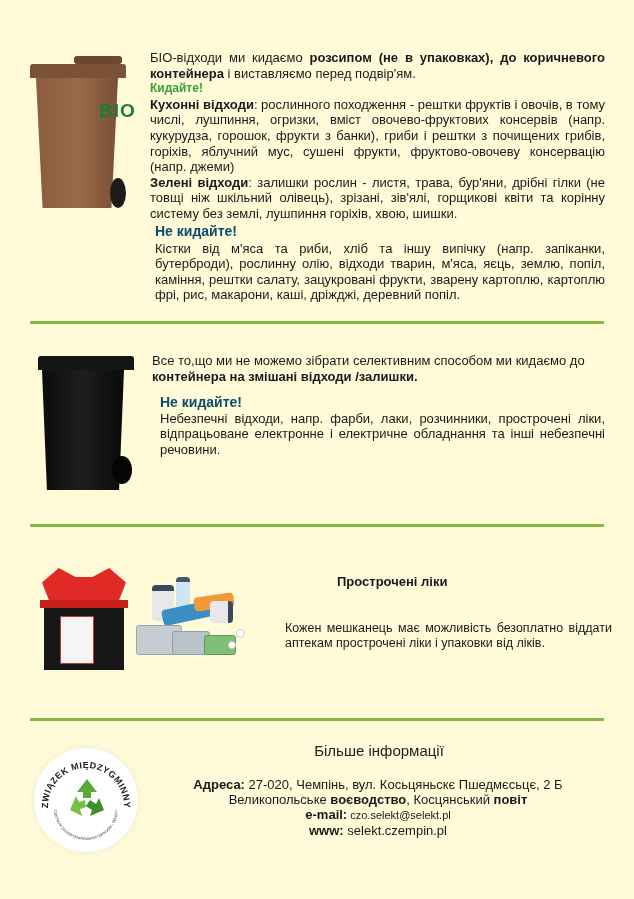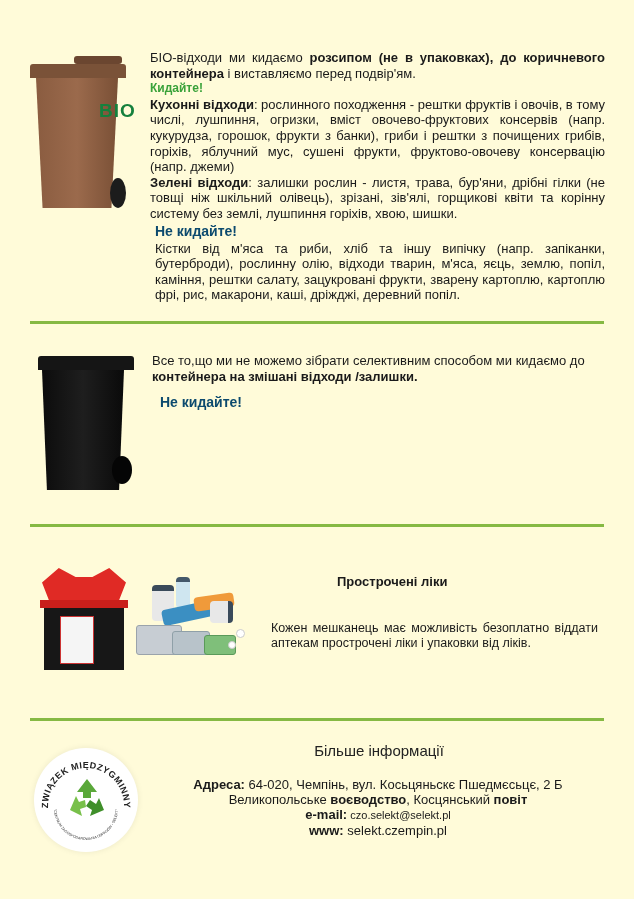"Небезпечні відходи, напр. фарби, лаки," div { html: none -> <div>Небезпечні відходи, напр. фарби, лаки, розчинники, прострочені ліки, відпрацьоване електронне і електричне обладнання та інші небезпечні речовини.</div> }
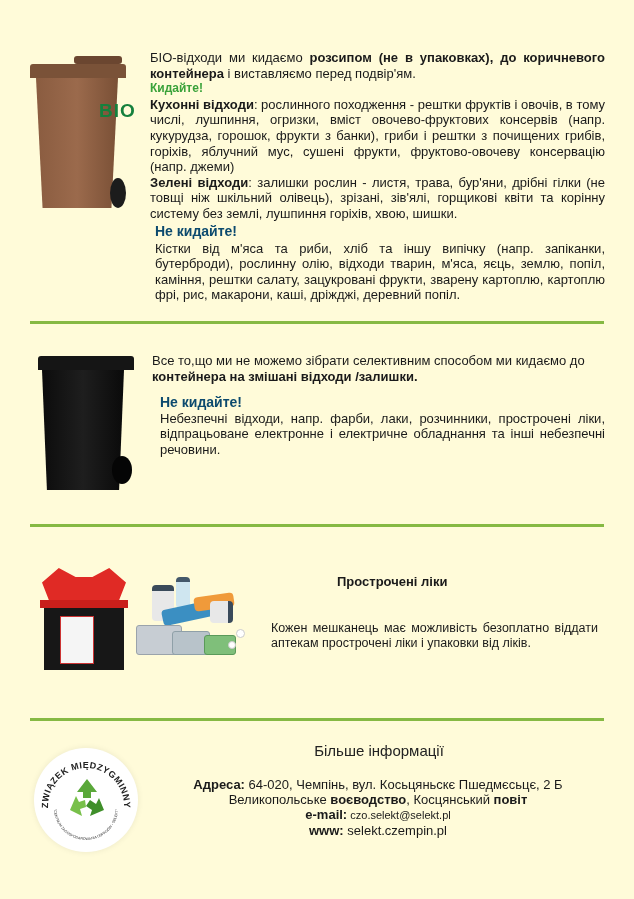"Кожен мешканець має можливість" div.abs { left: 271px -> 285px }
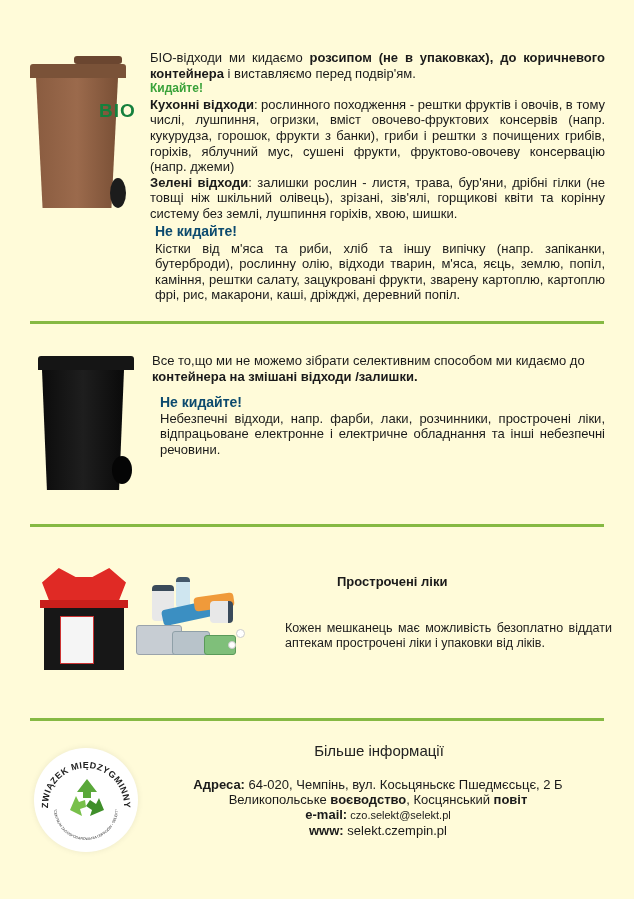"64-020, Чемпінь, вул. Косьцяньскє" span { text: 64-020 -> 27-020 }
